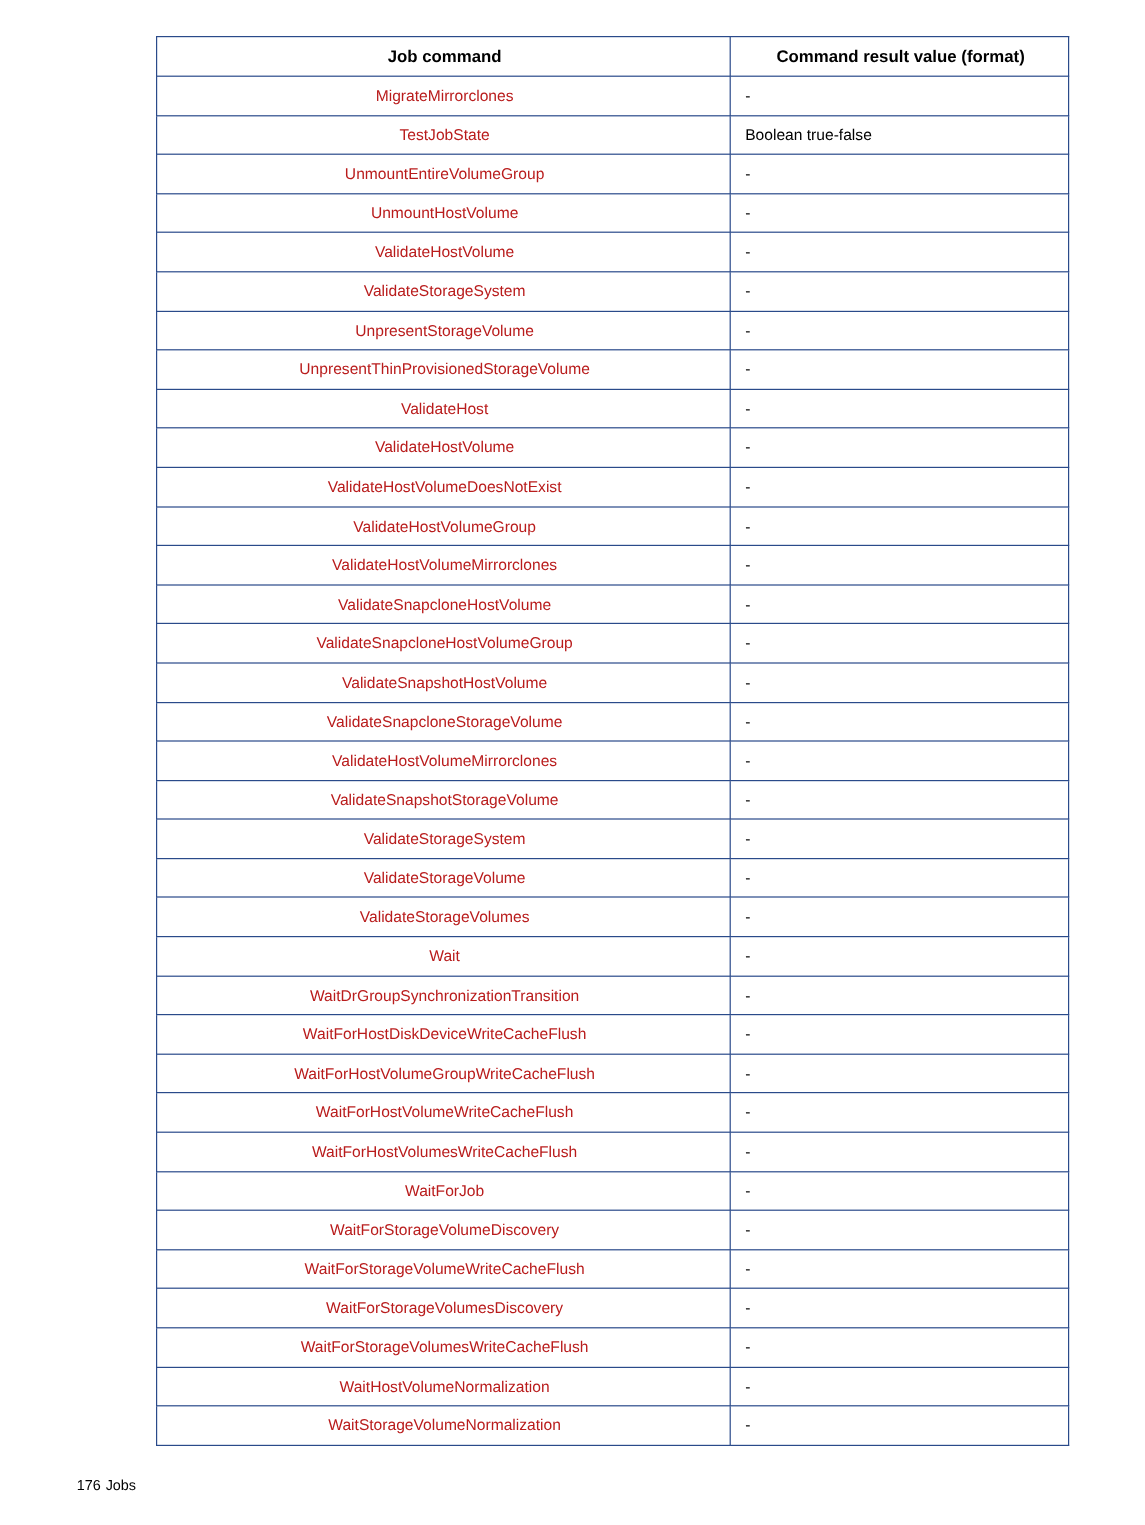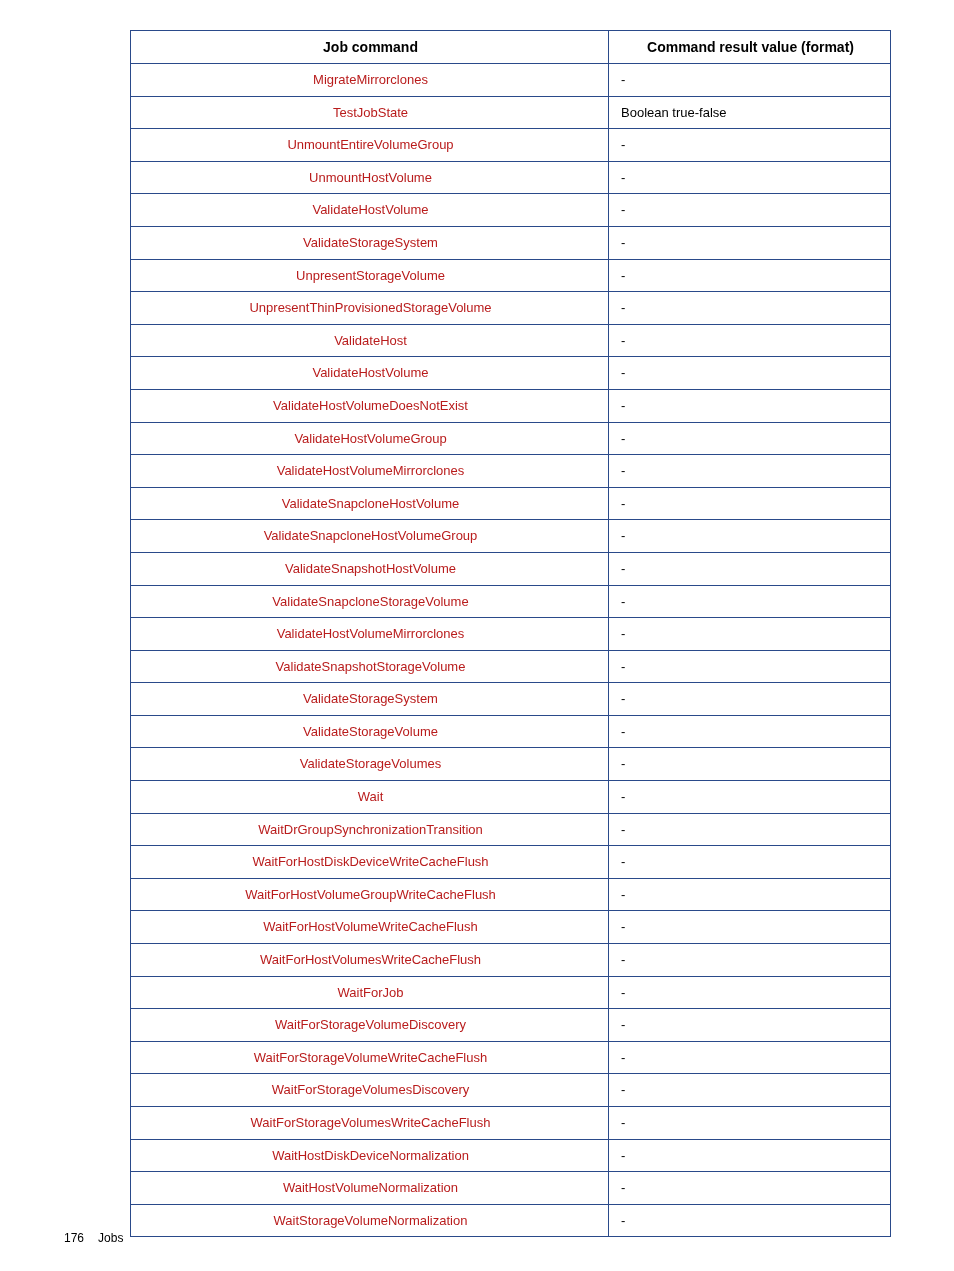"WaitHostDiskDeviceNormalization" tr { html: <tr> <td>WaitHostDiskDeviceNormalization</td> <td>-</td> </tr> -> none }
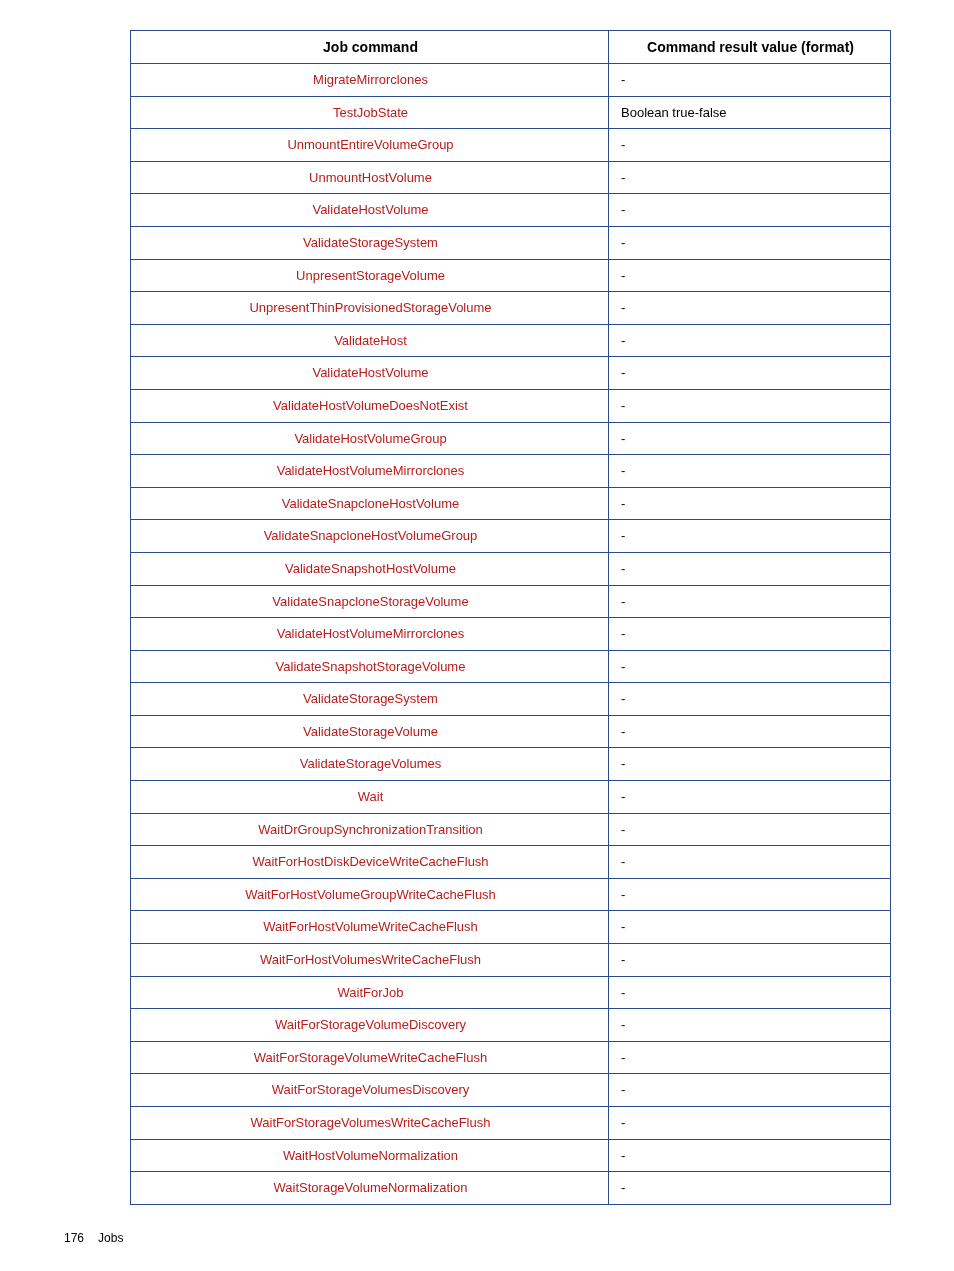"176" .footer .pn { margin-right: 14px -> 4px }
